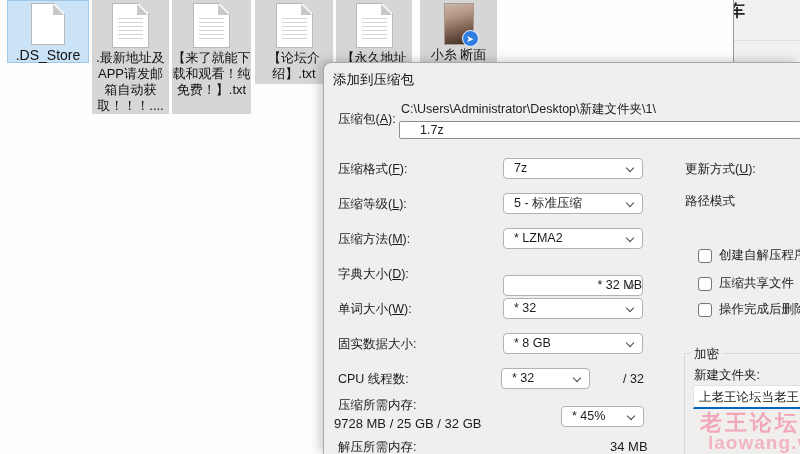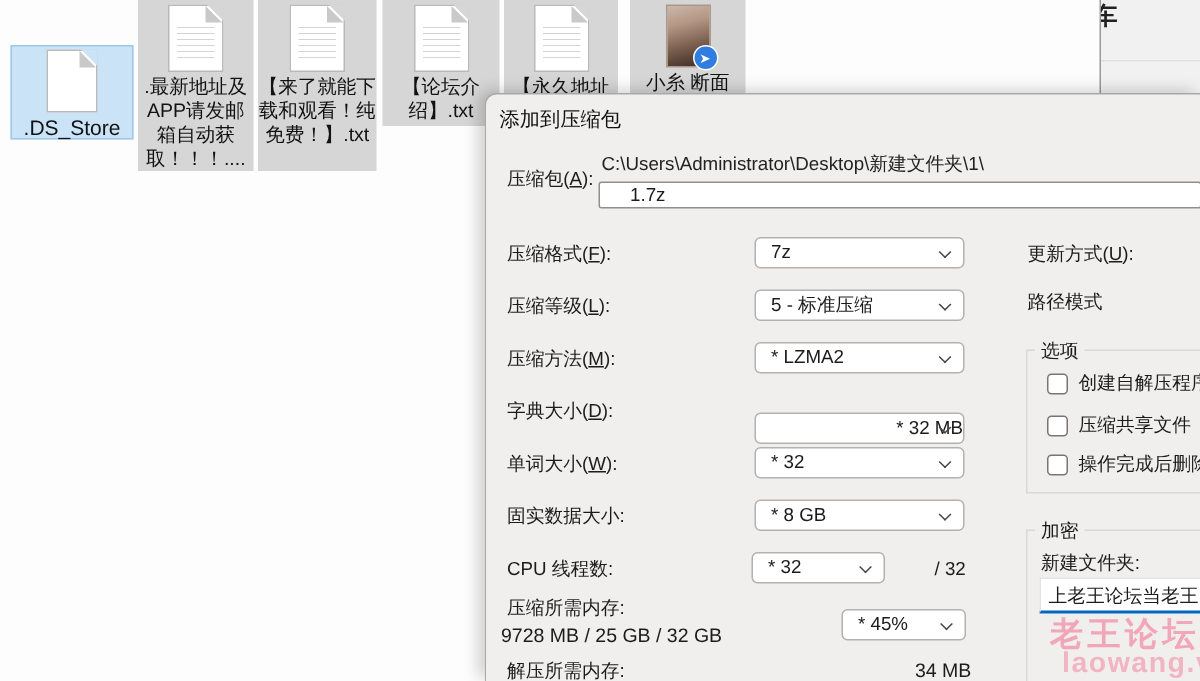".DS_Store" div.tile { margin-top: 30px -> none }
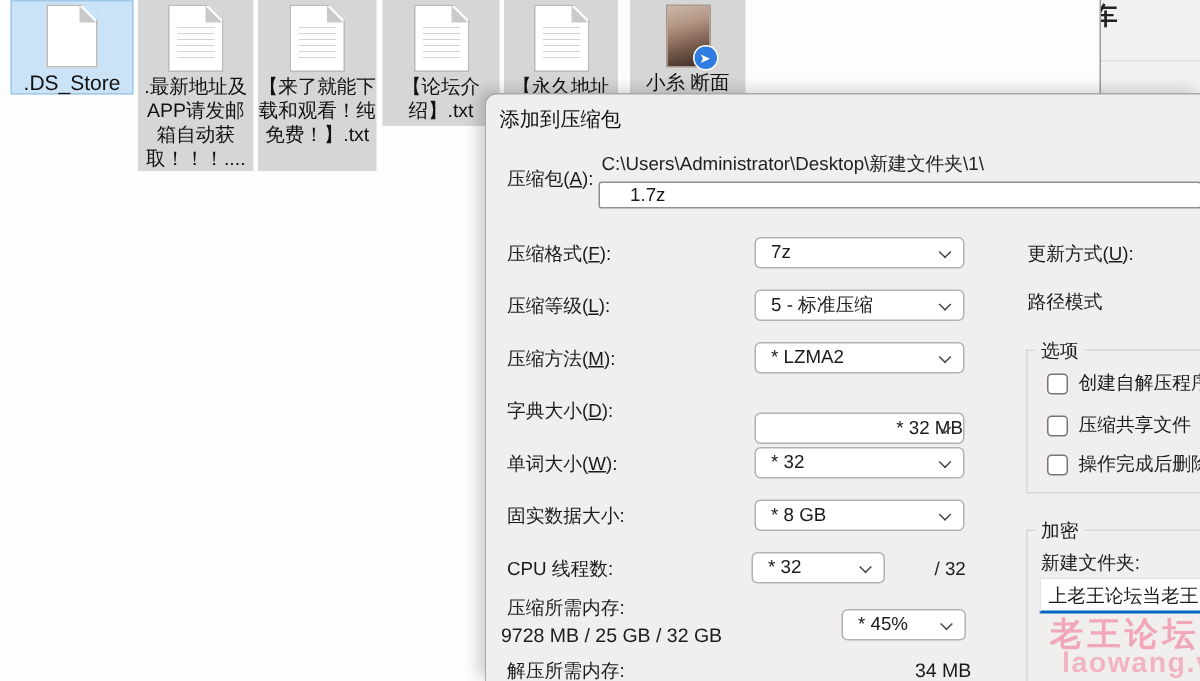"选项" div.group { html: <div> <span>选项</span> </div> -> none }
